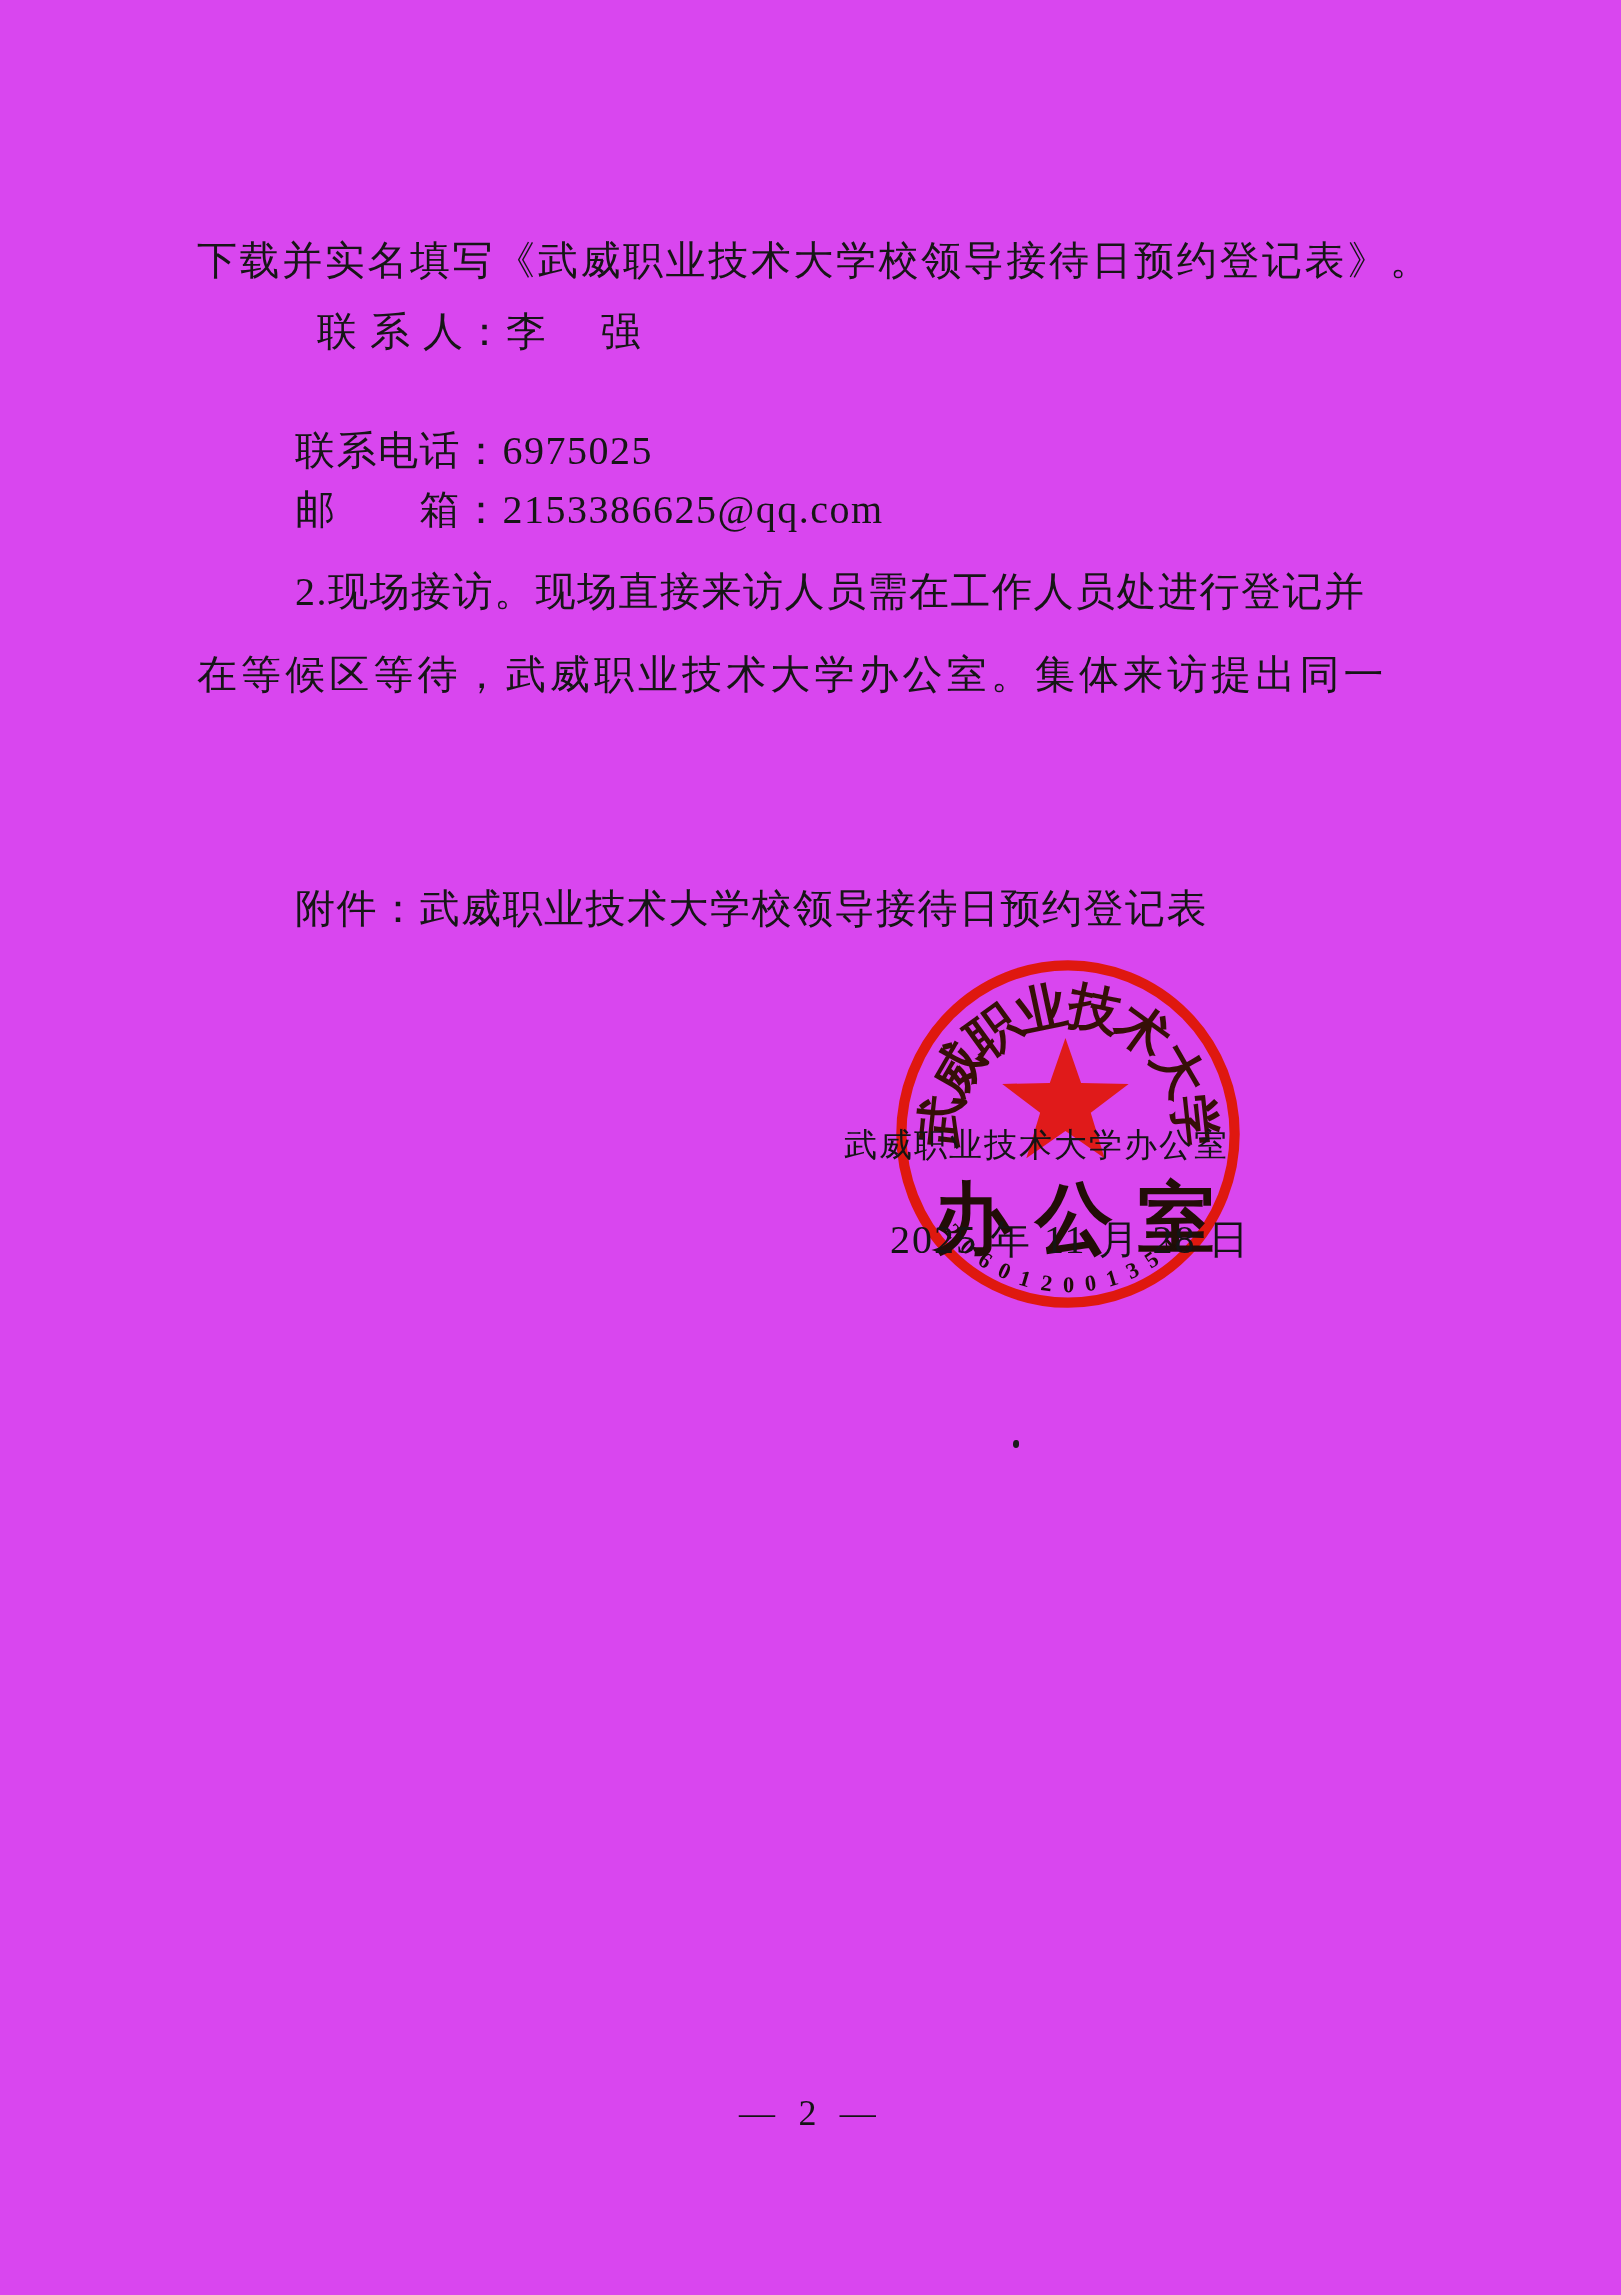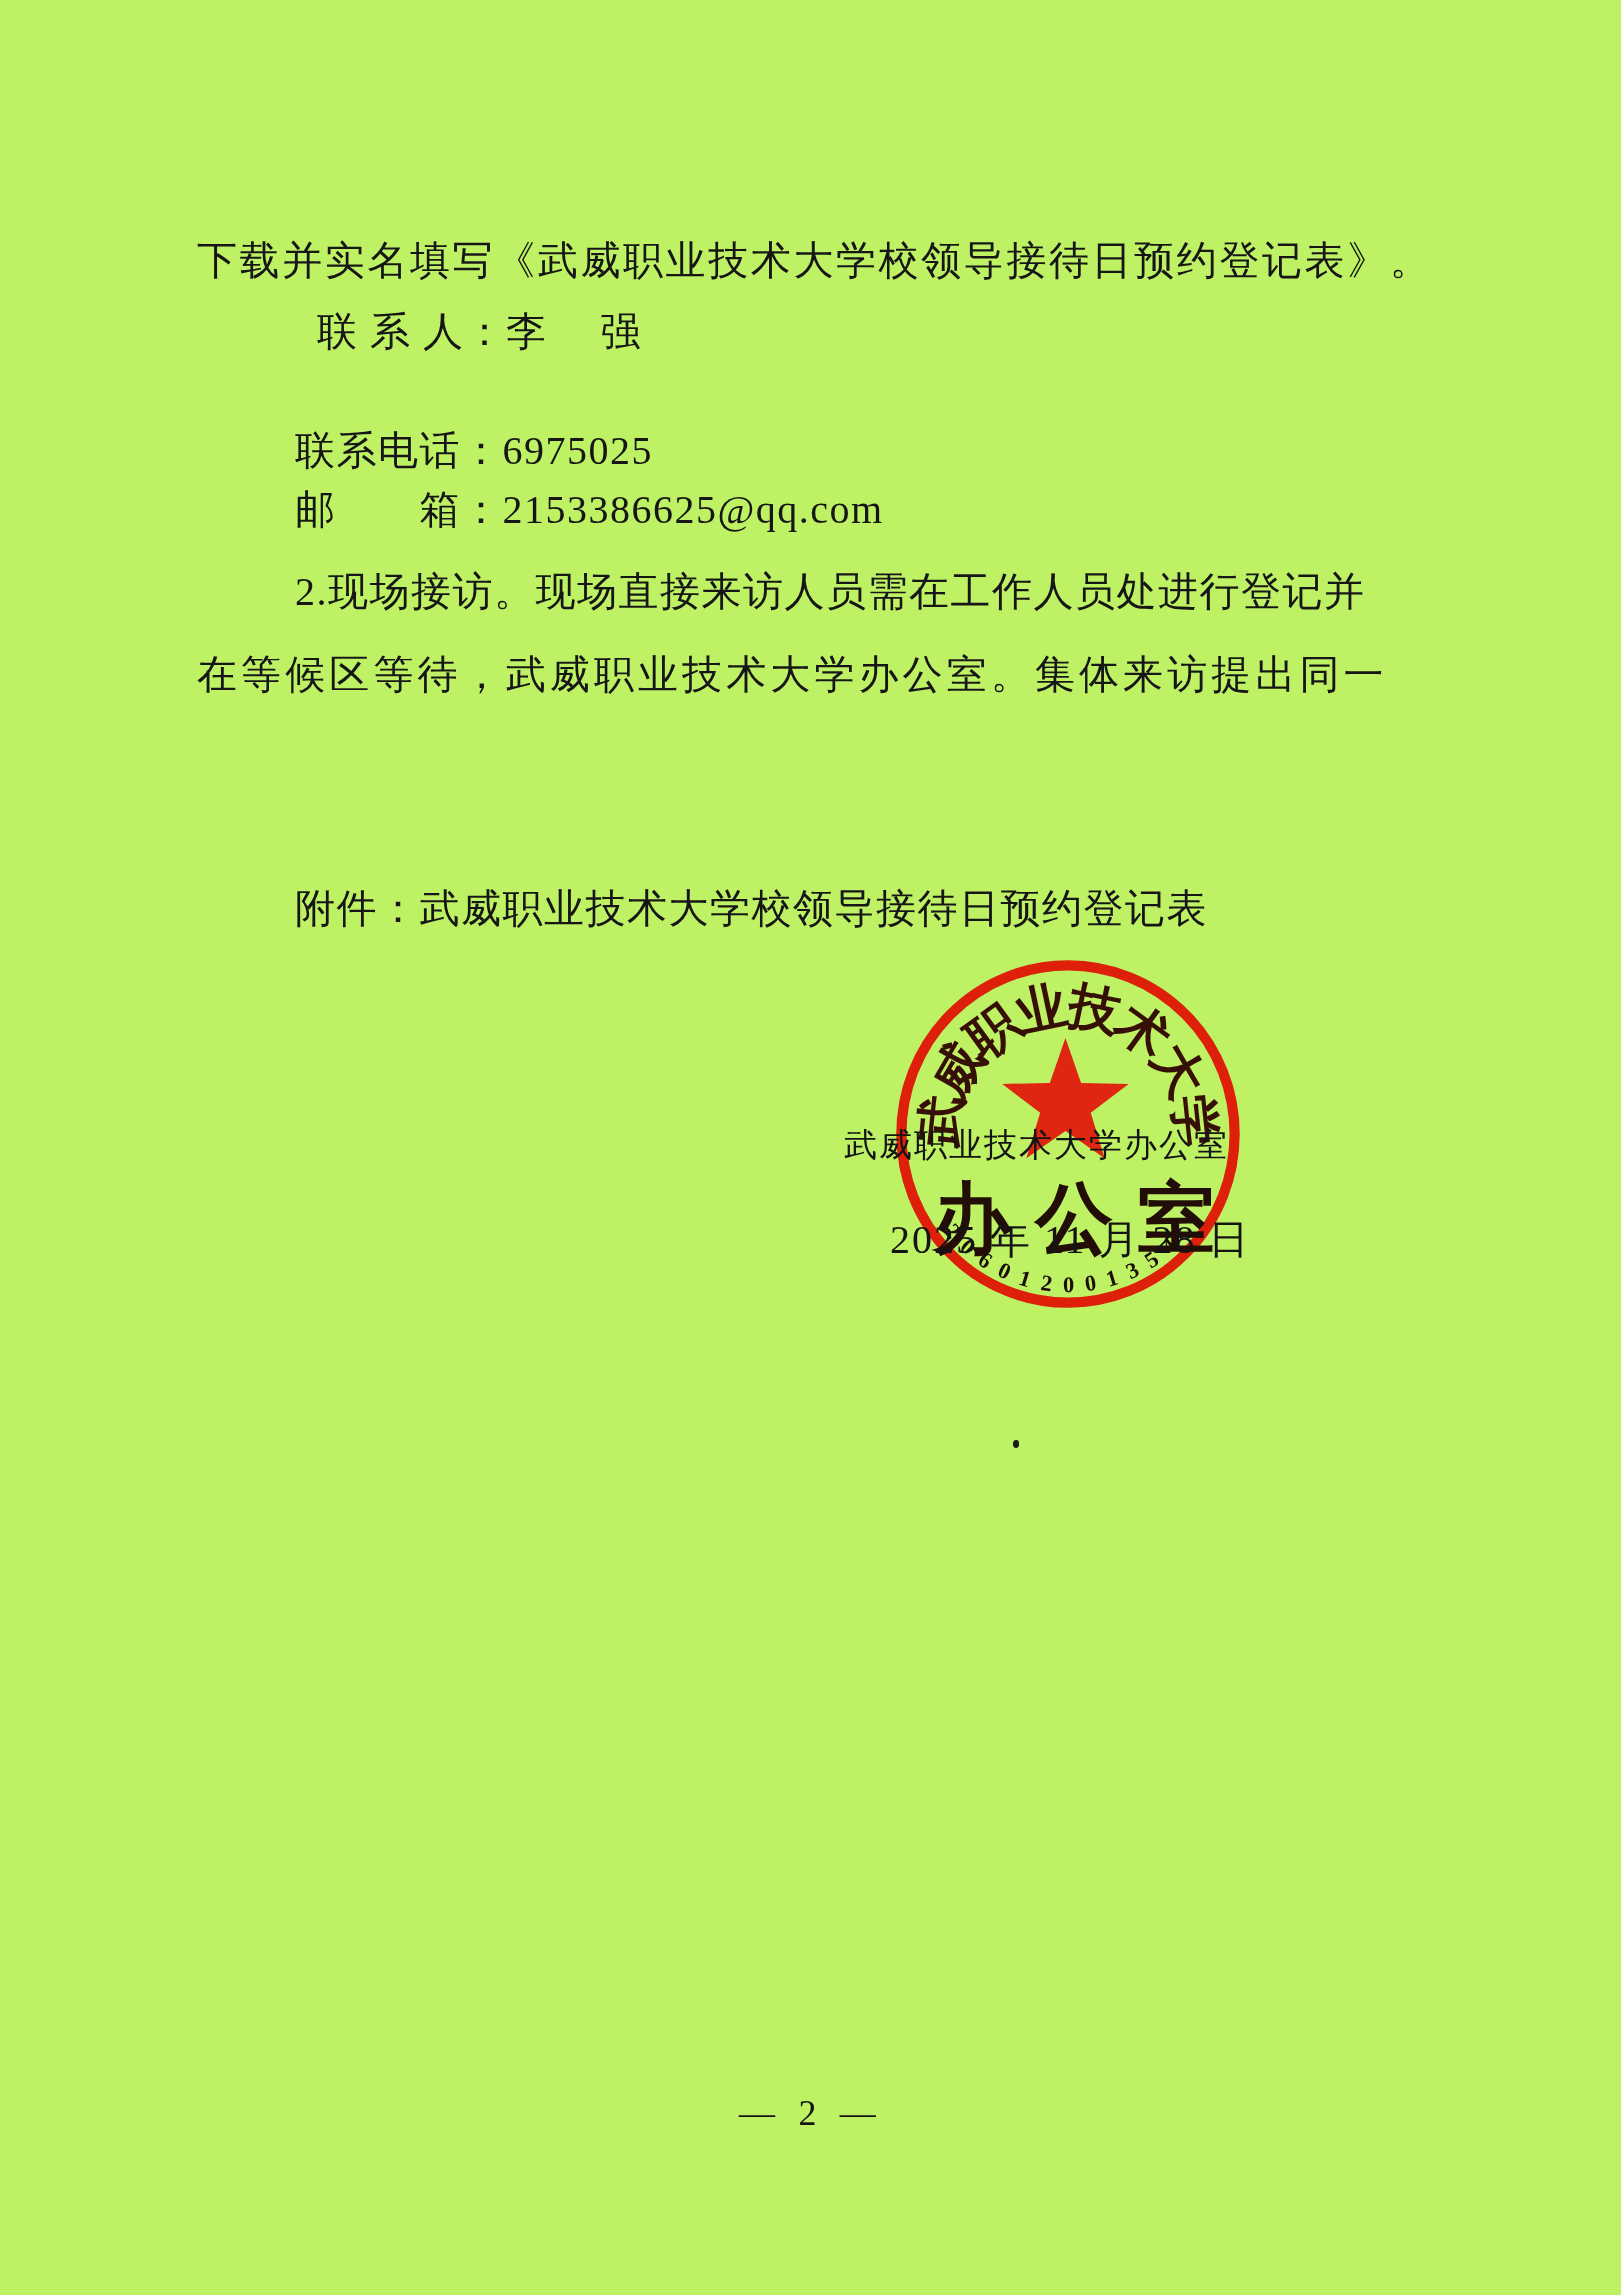"下载并实名填写《武威职业技术大学校领导接待日预约登记表》。" .page { background: #bef264 -> #d946ef }
